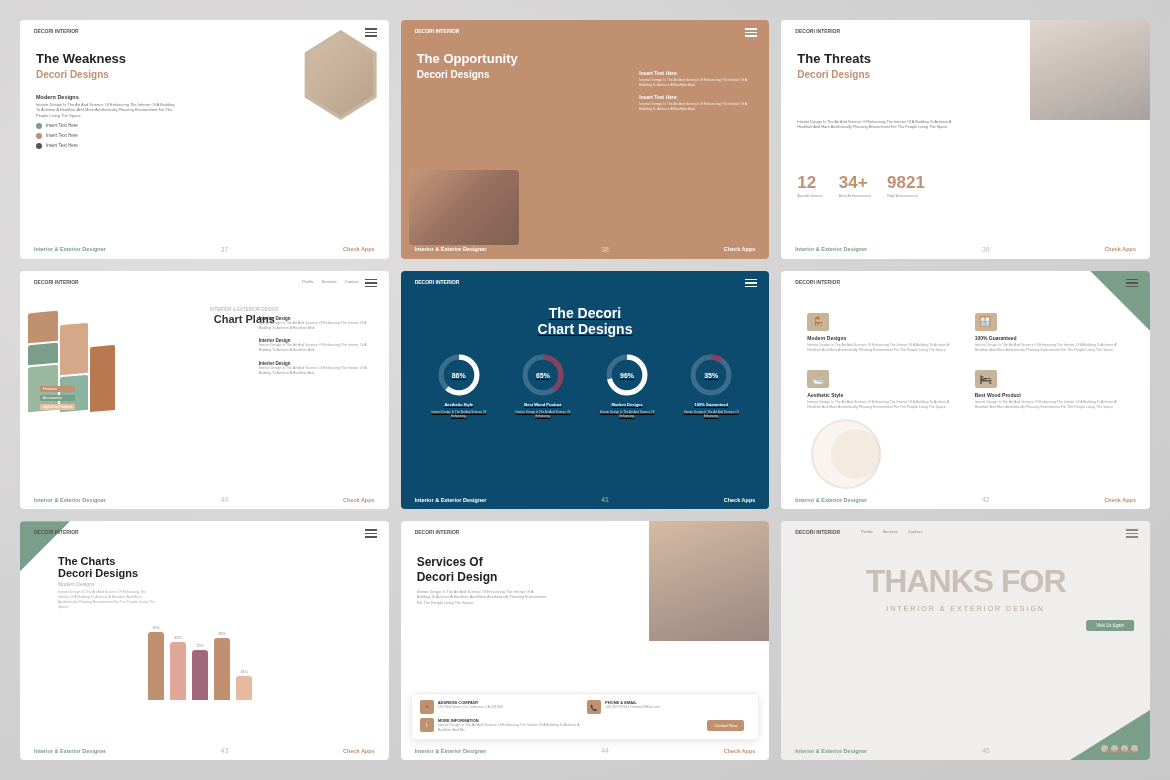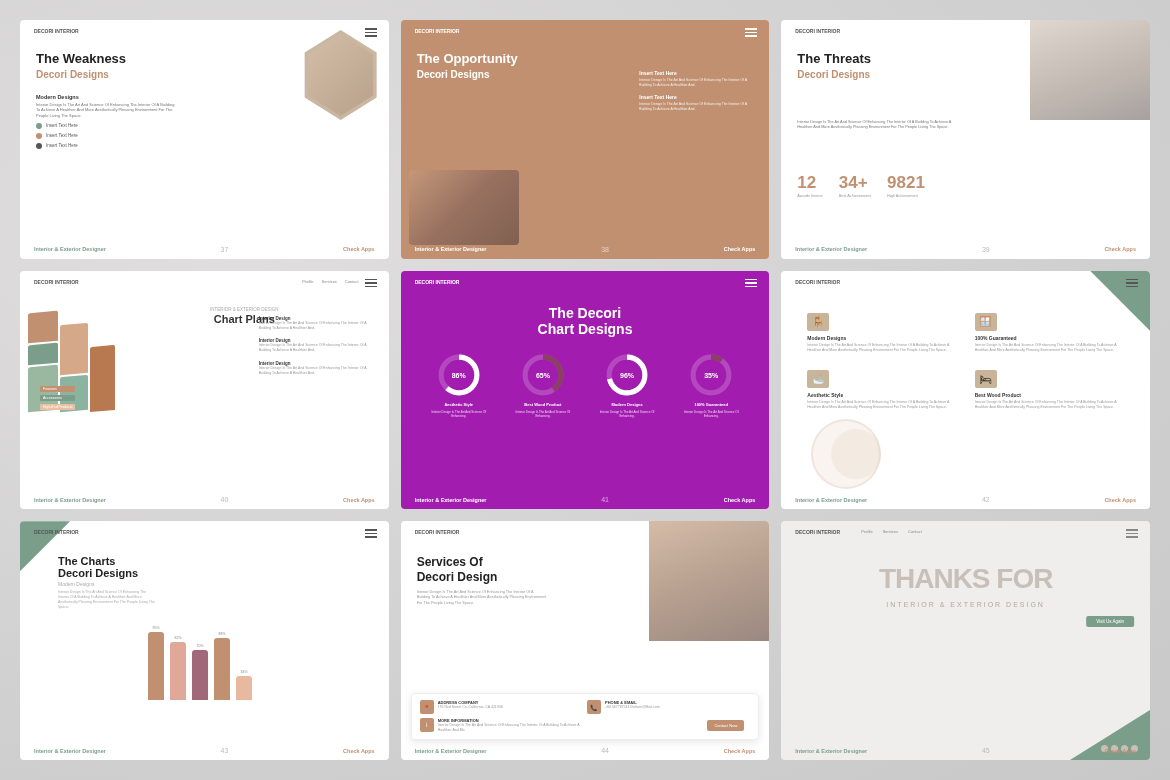"The Decori" .slide-5 { background: #a21caf -> #0c4a6e; text-decoration: none -> underline }
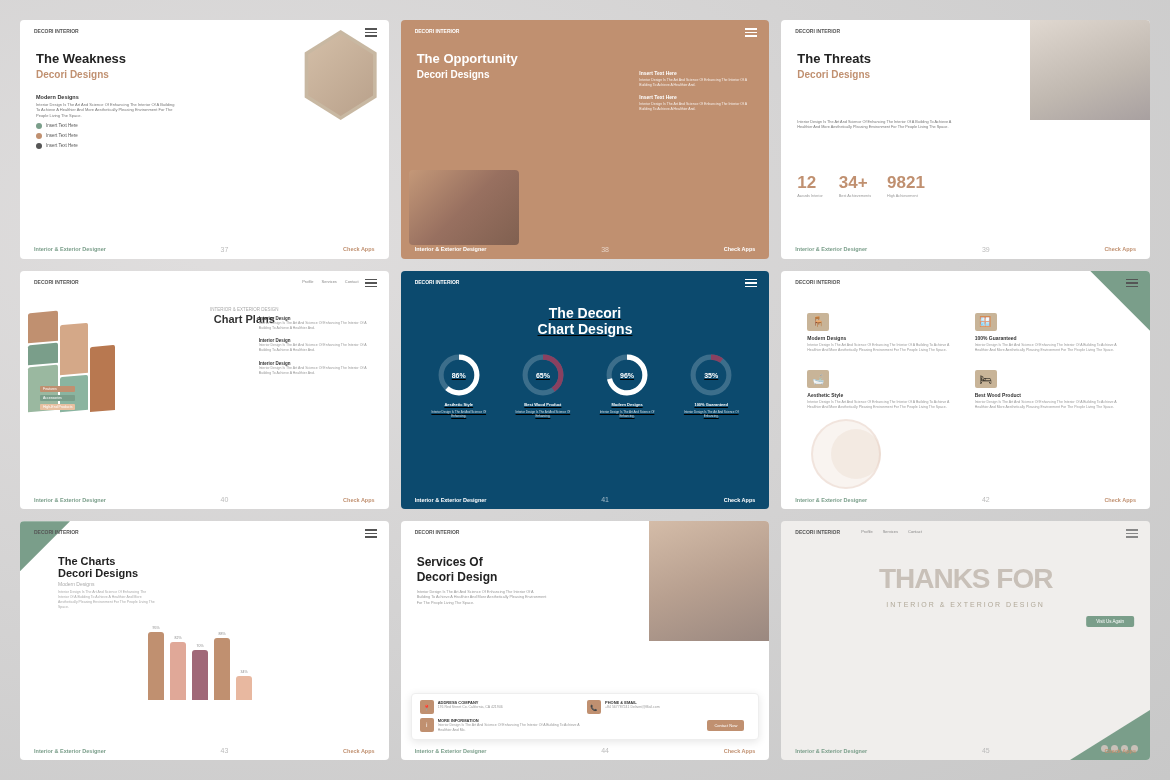"THANKS FOR" .slide-9 .thanks-text { font-size: 28px -> 32px }
